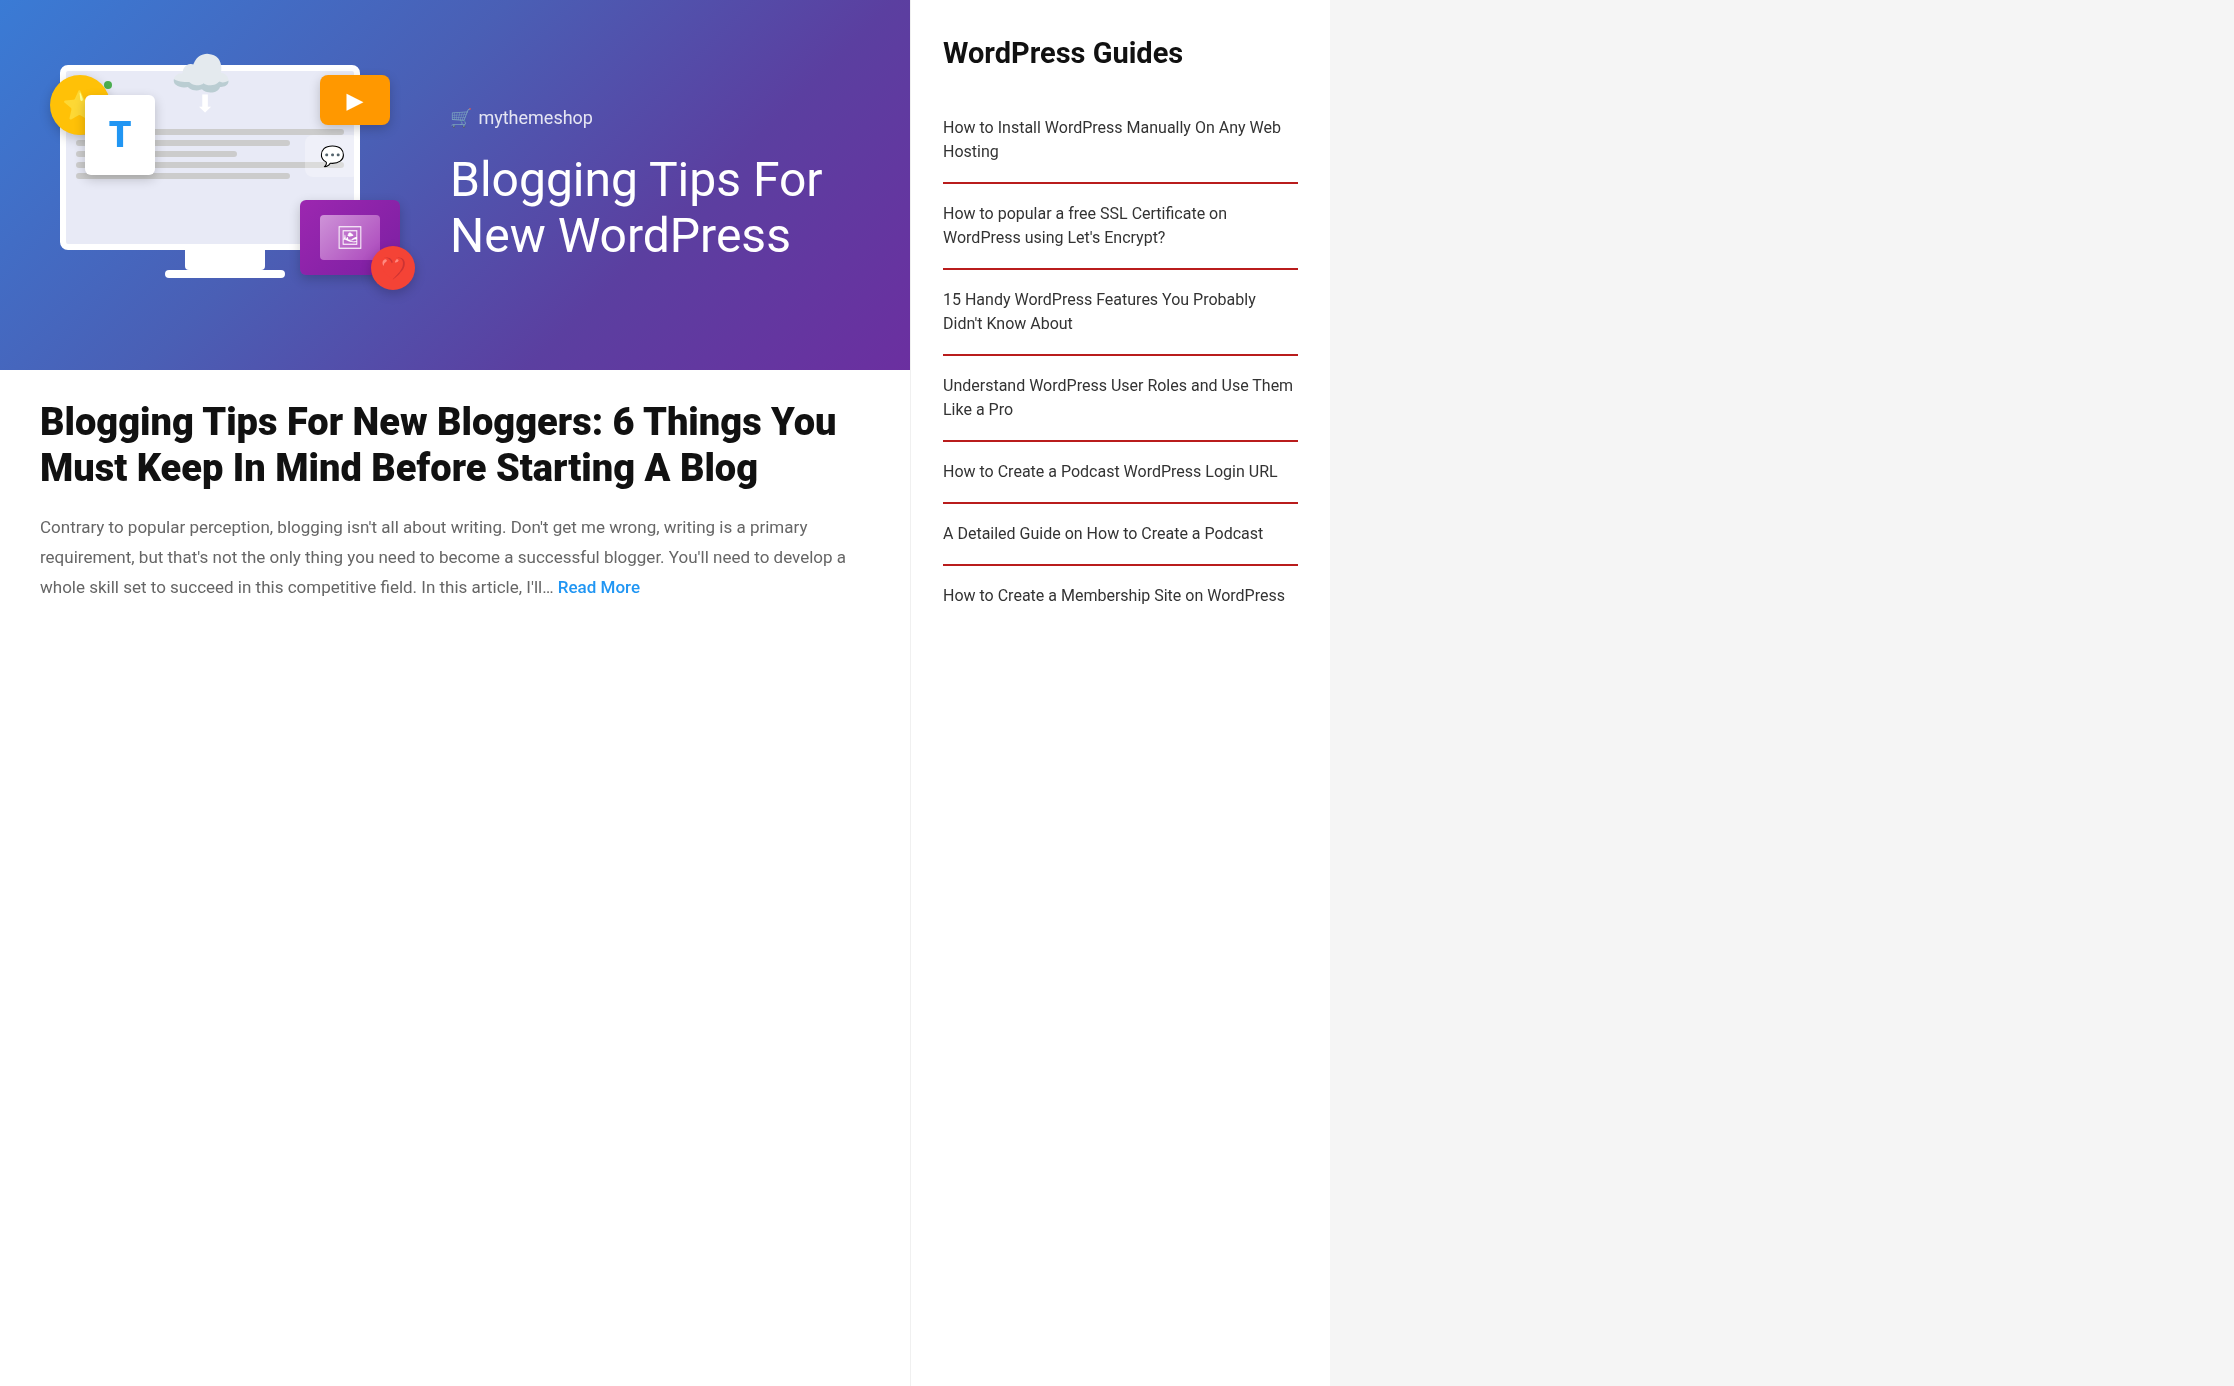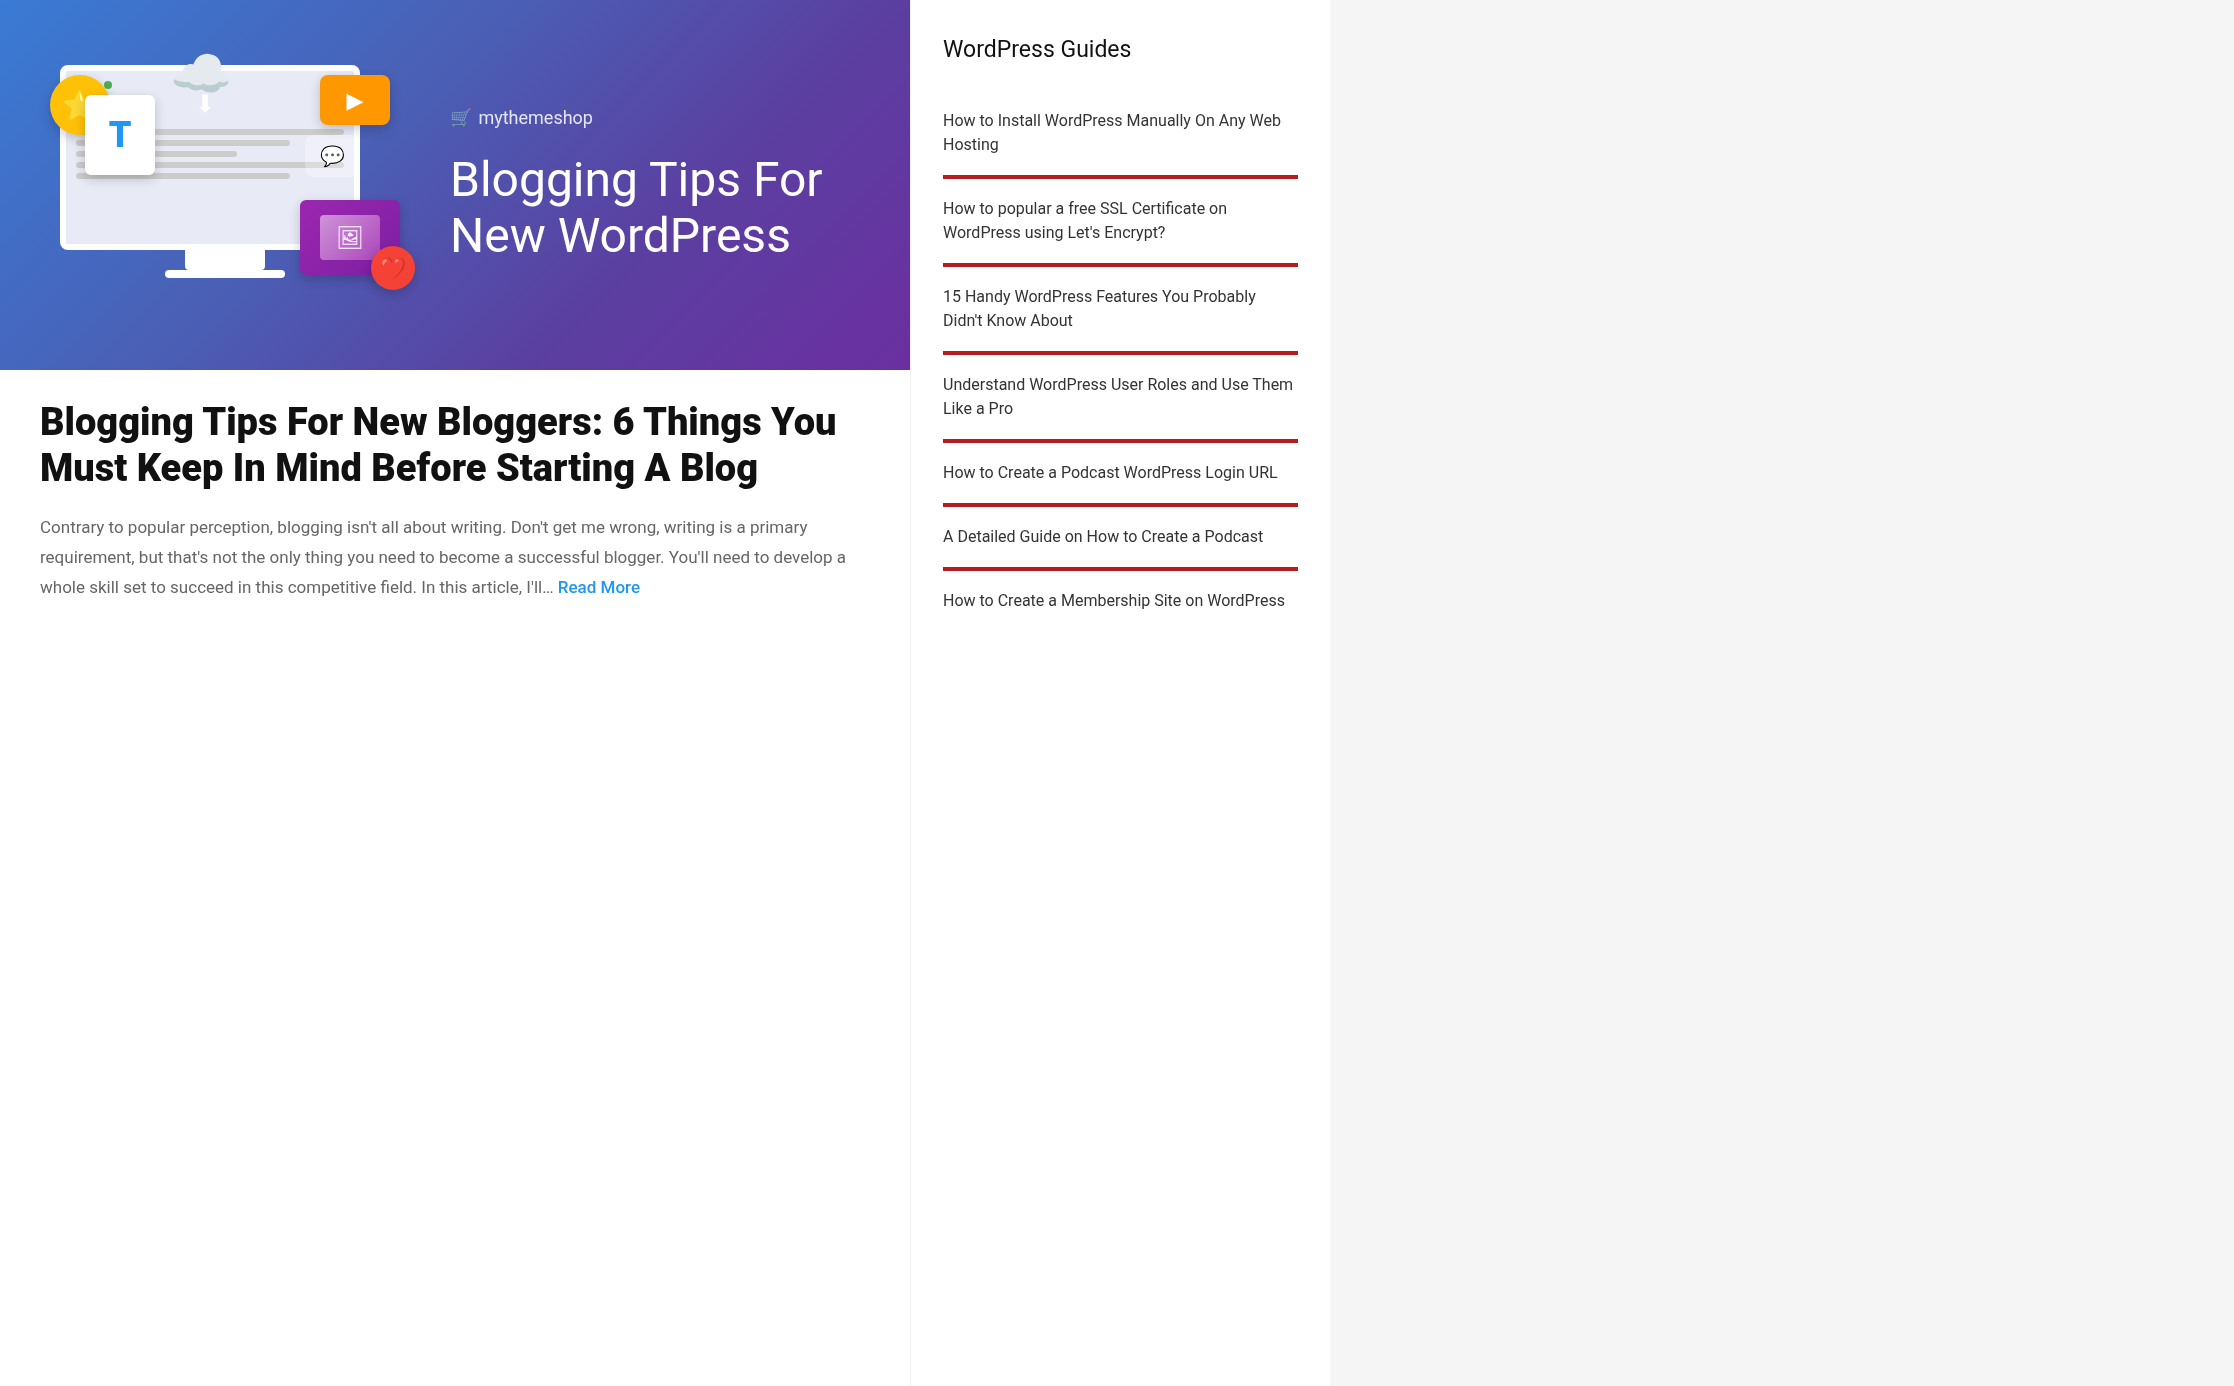"WordPress Guides" .sidebar-title { font-size: 23px -> 29px; font-weight: 400 -> 700 }
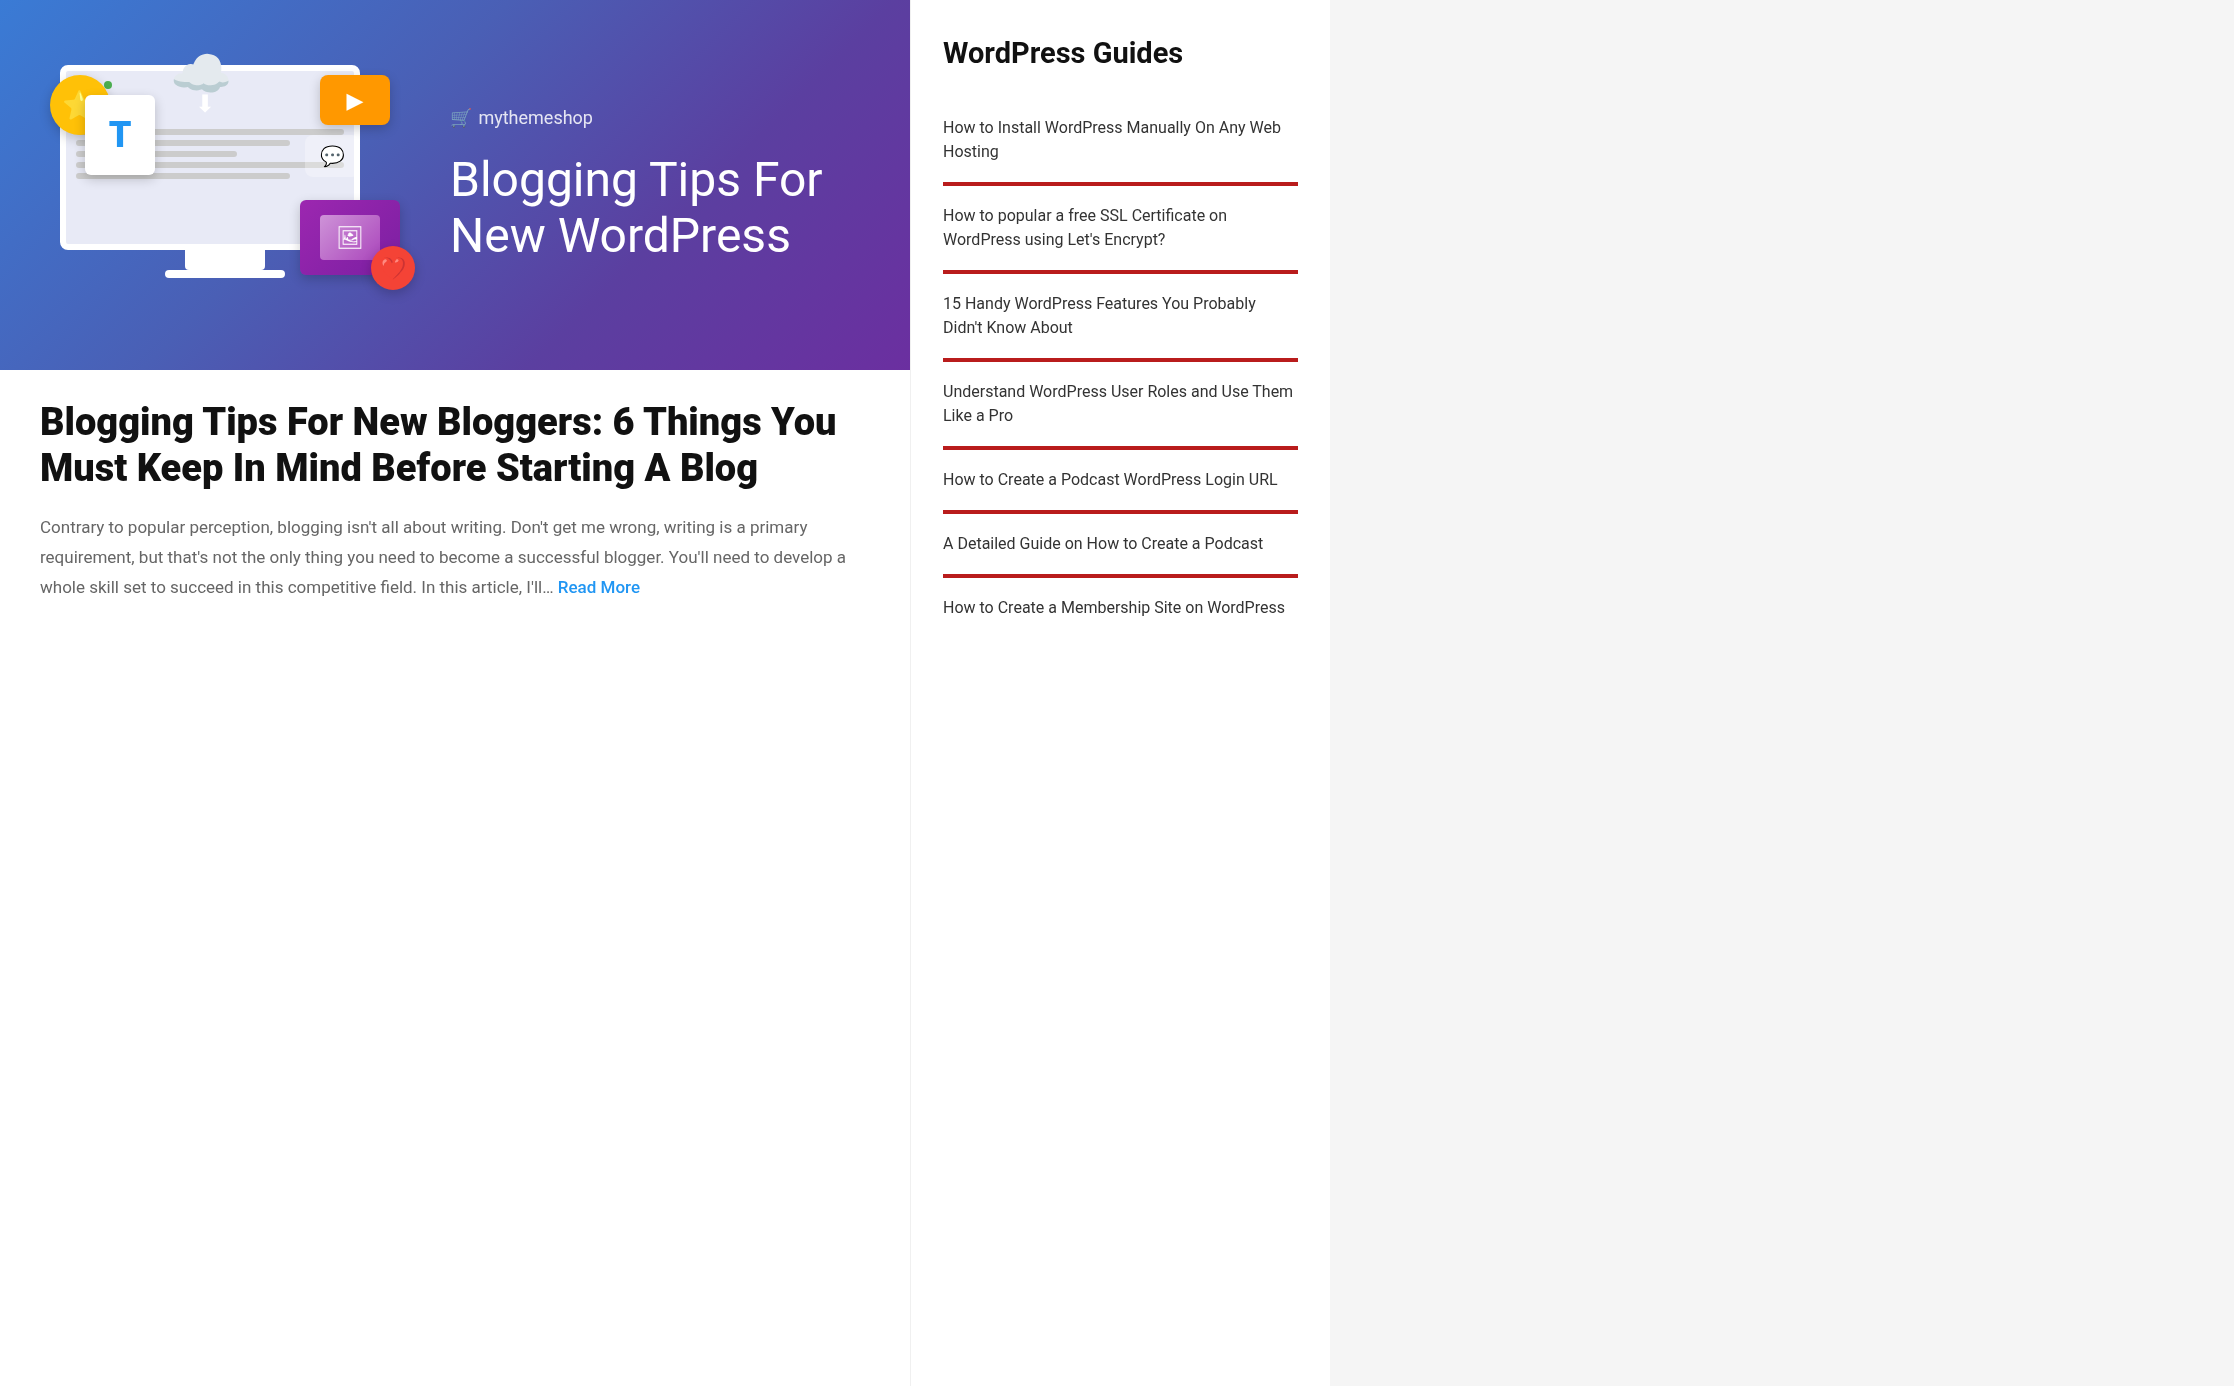"How to Install WordPress Manually" .sidebar-link-item { border-bottom: 4px solid #b91c1c -> 2px solid #b91c1c }
